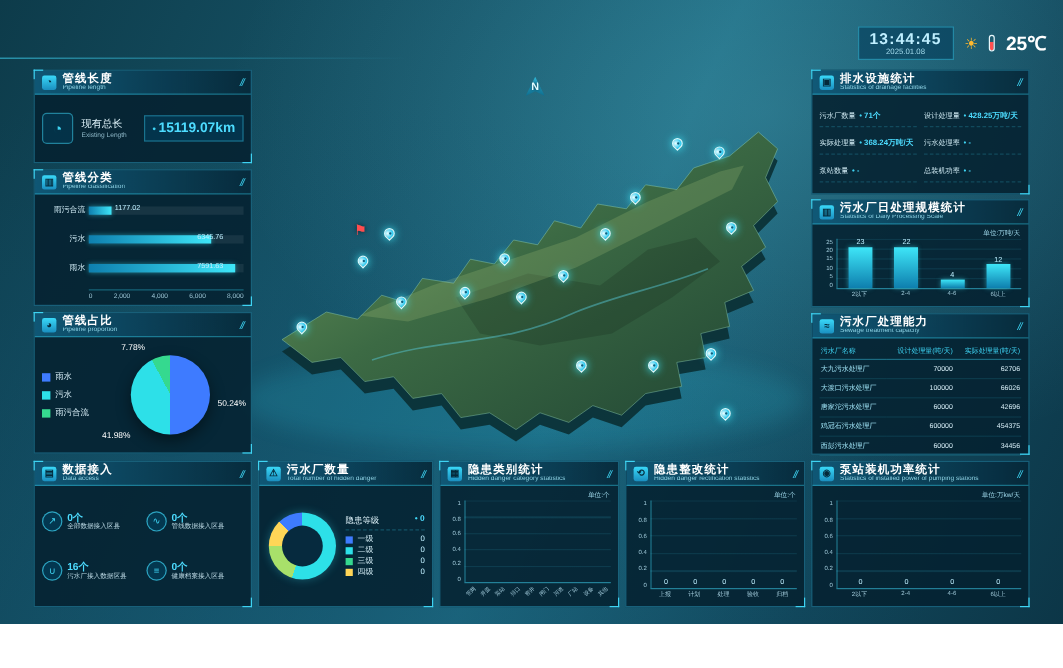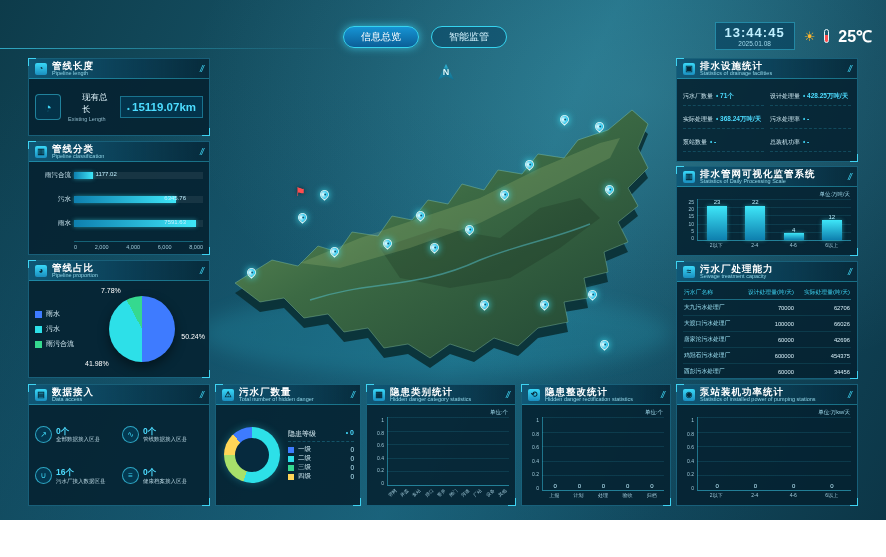"信息总览" div.nav { html: <div> <button>信息总览</button> <button>智能监管</button> </div> -> none }
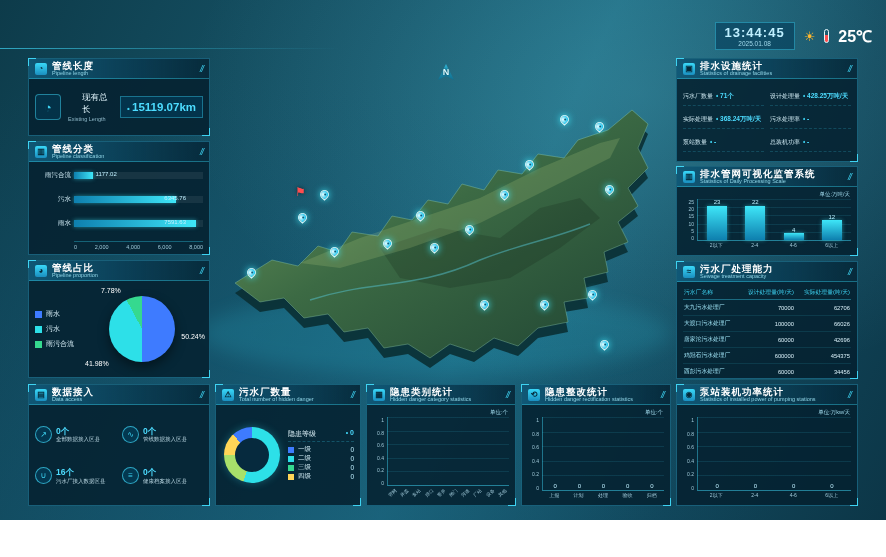"现有总长" .pl-cn { margin-left: 14px -> none }
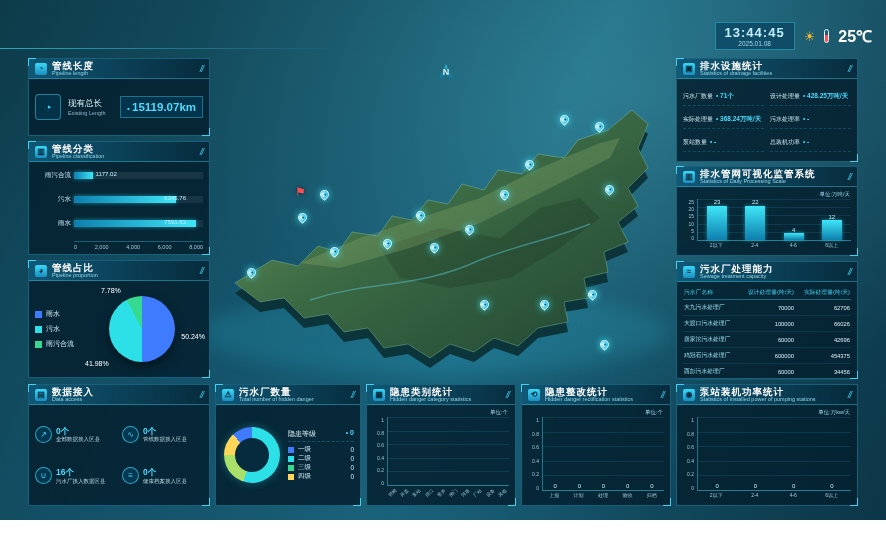"排水管网可视化监管系统" span.hd-cn { text: 排水管网可视化监管系统 -> 污水厂日处理规模统计 }
